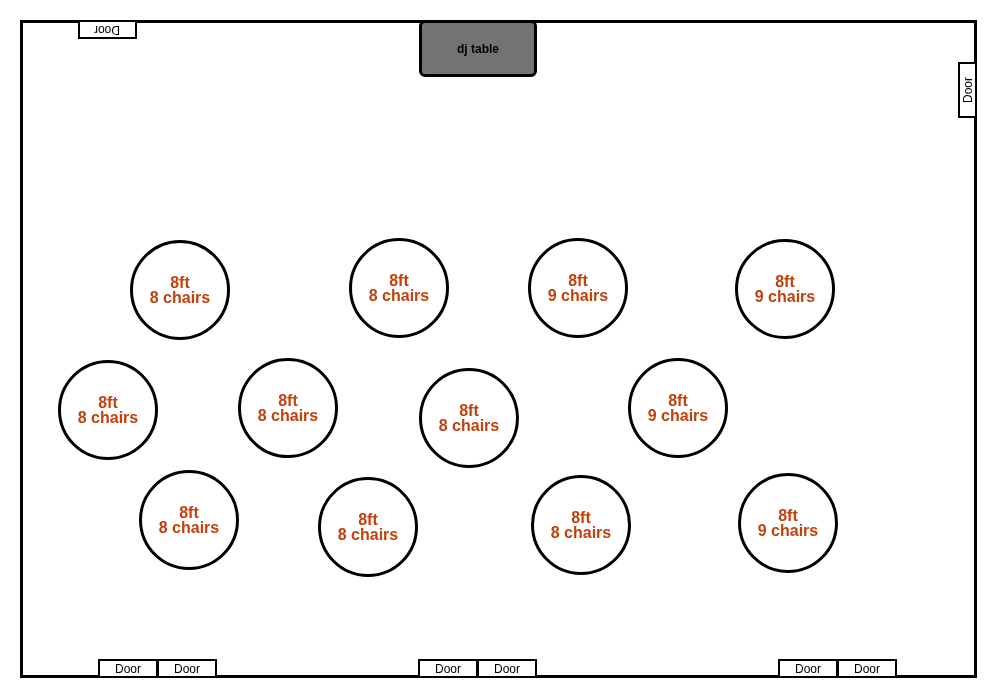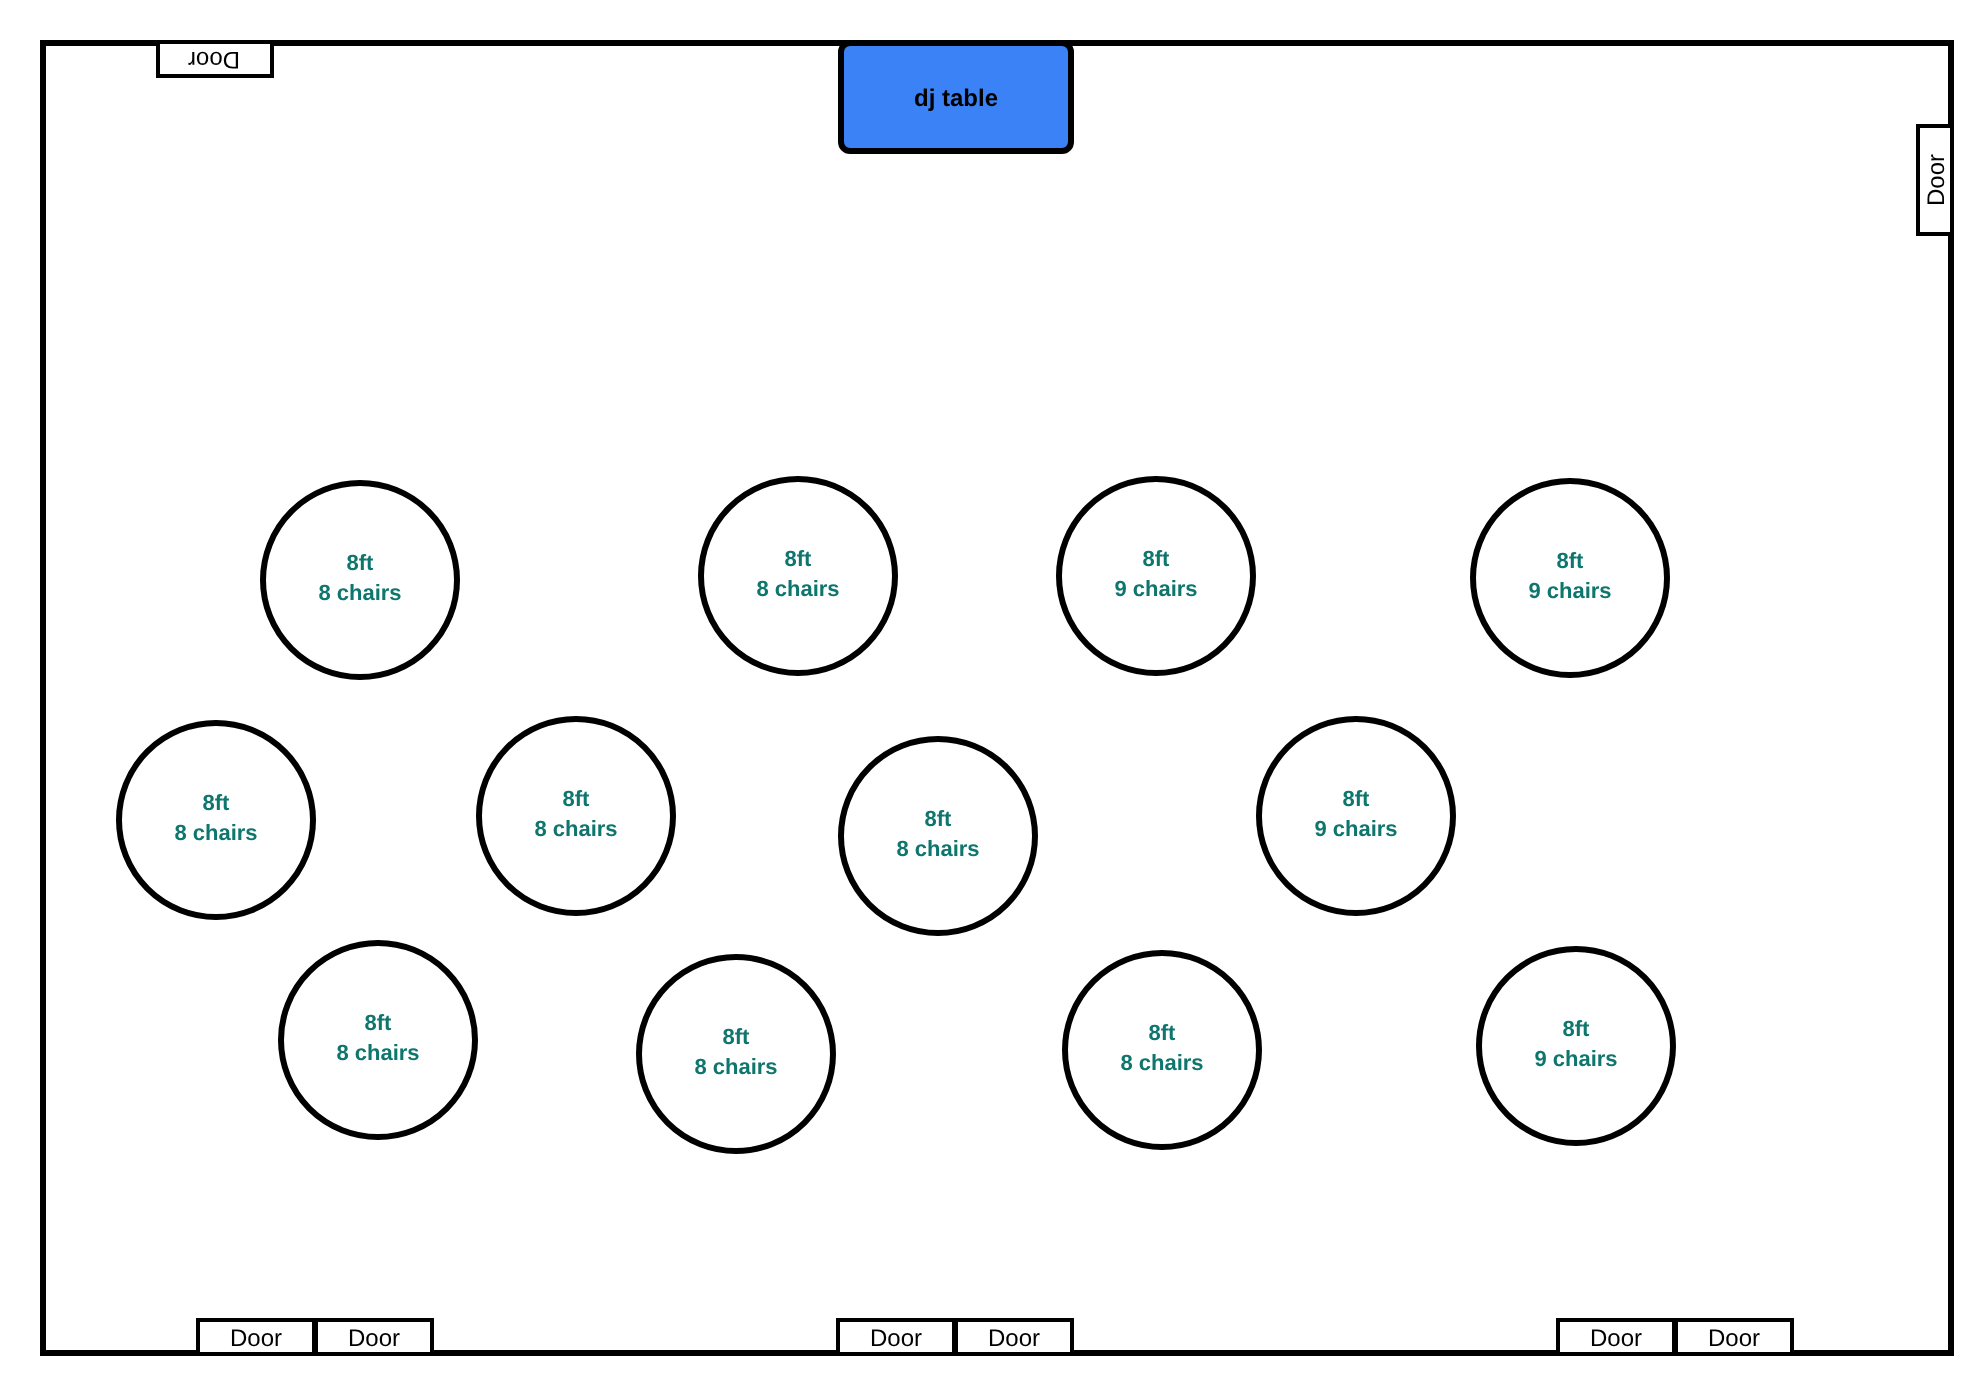"dj table" .shape { background: #3b82f6 -> #737373 }
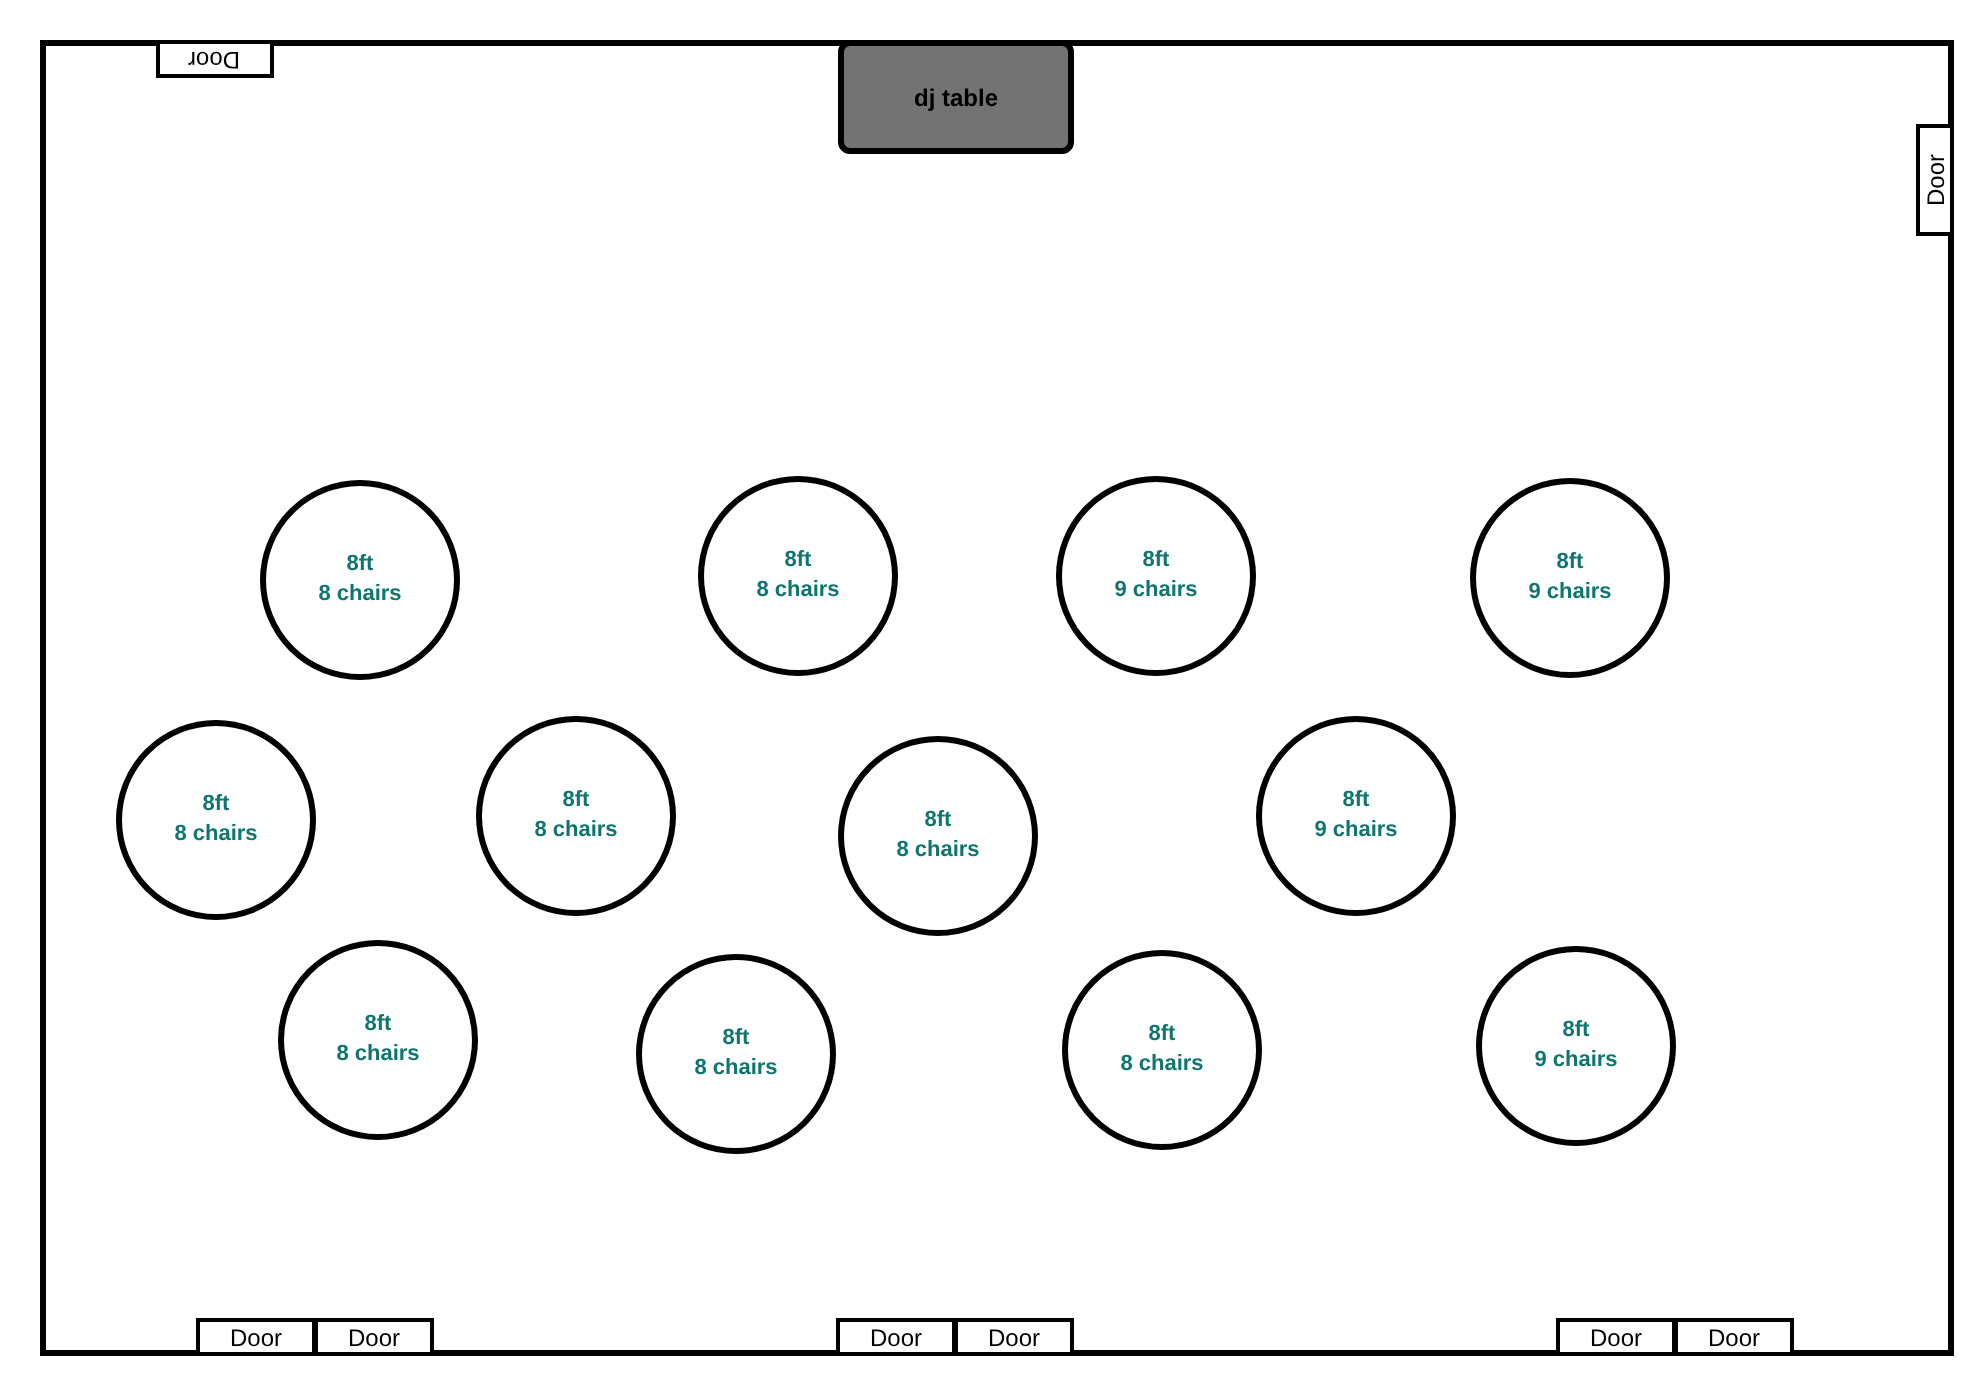"8ft" .table .table-label { color: #0f766e -> #c2410c; font-size: 11px -> 16px }
